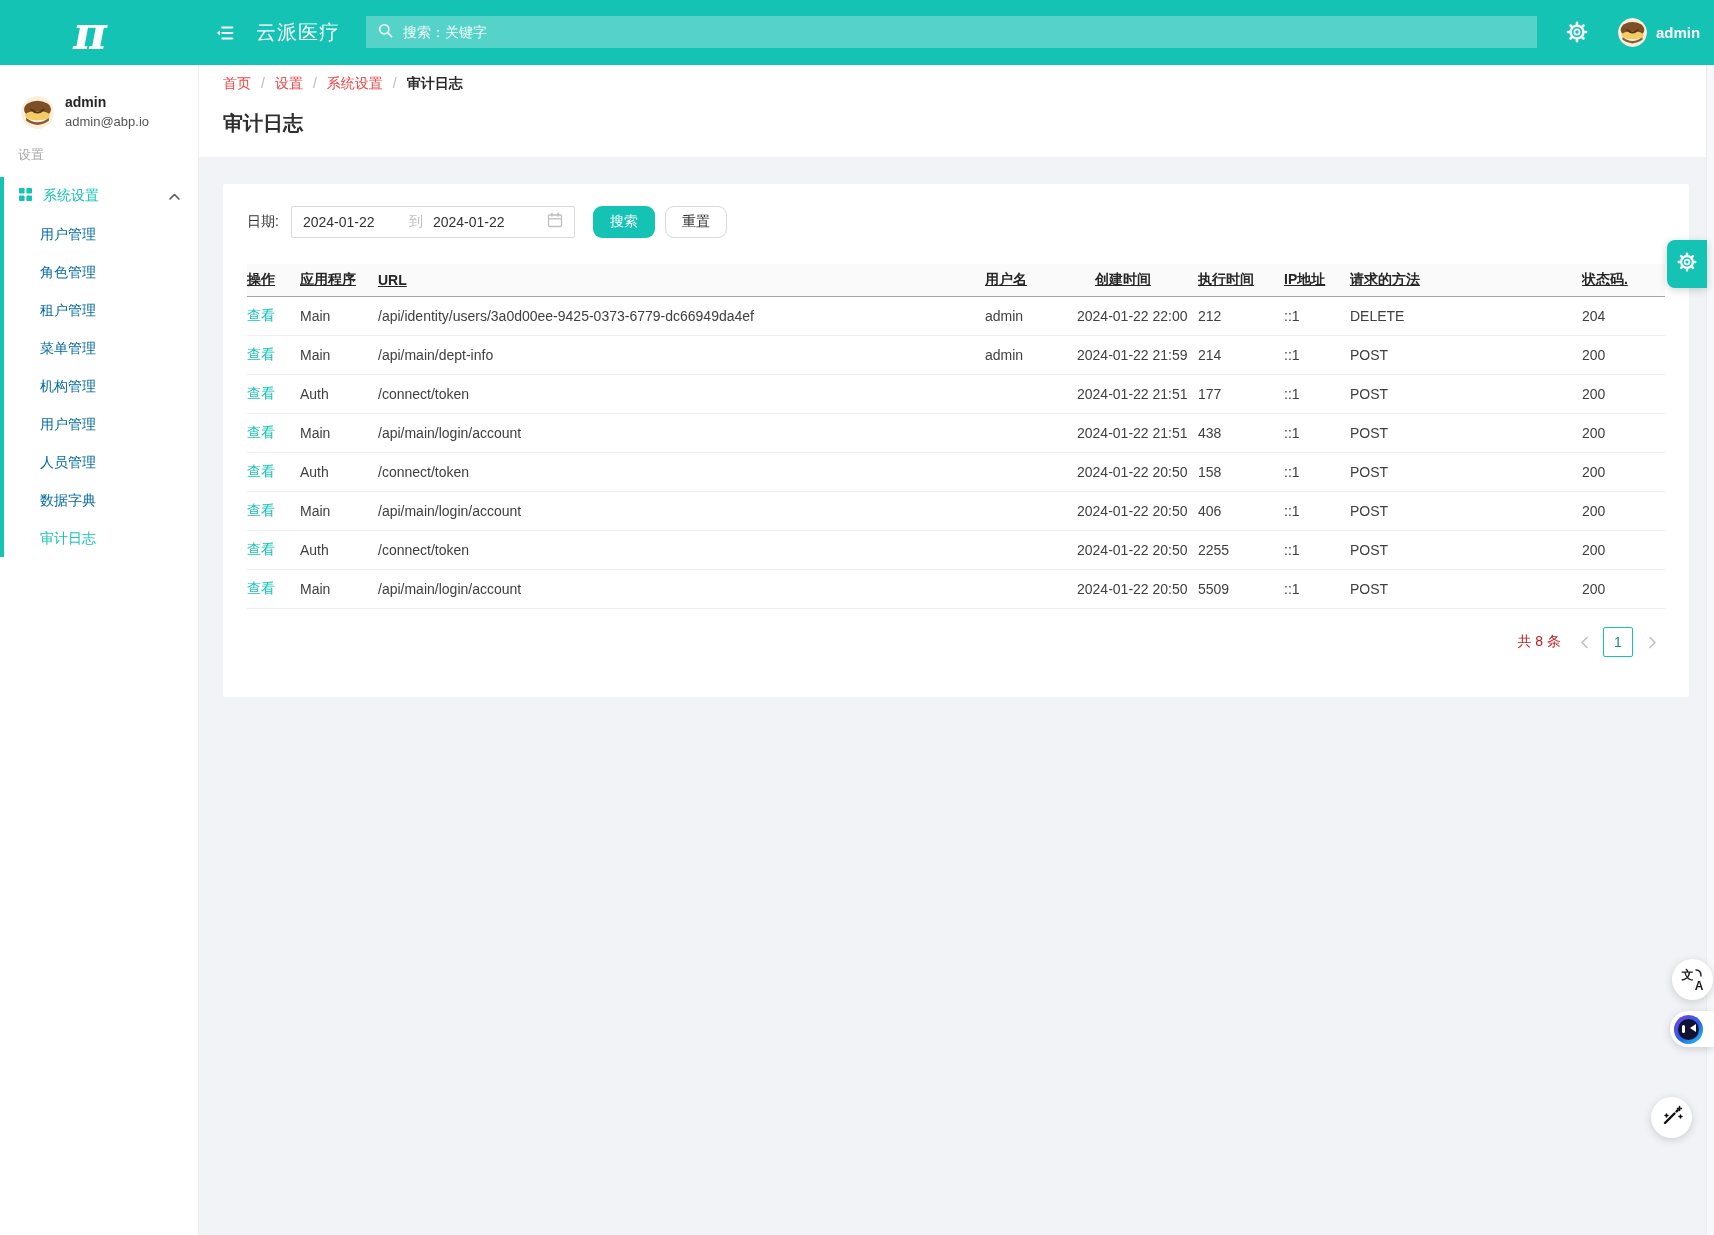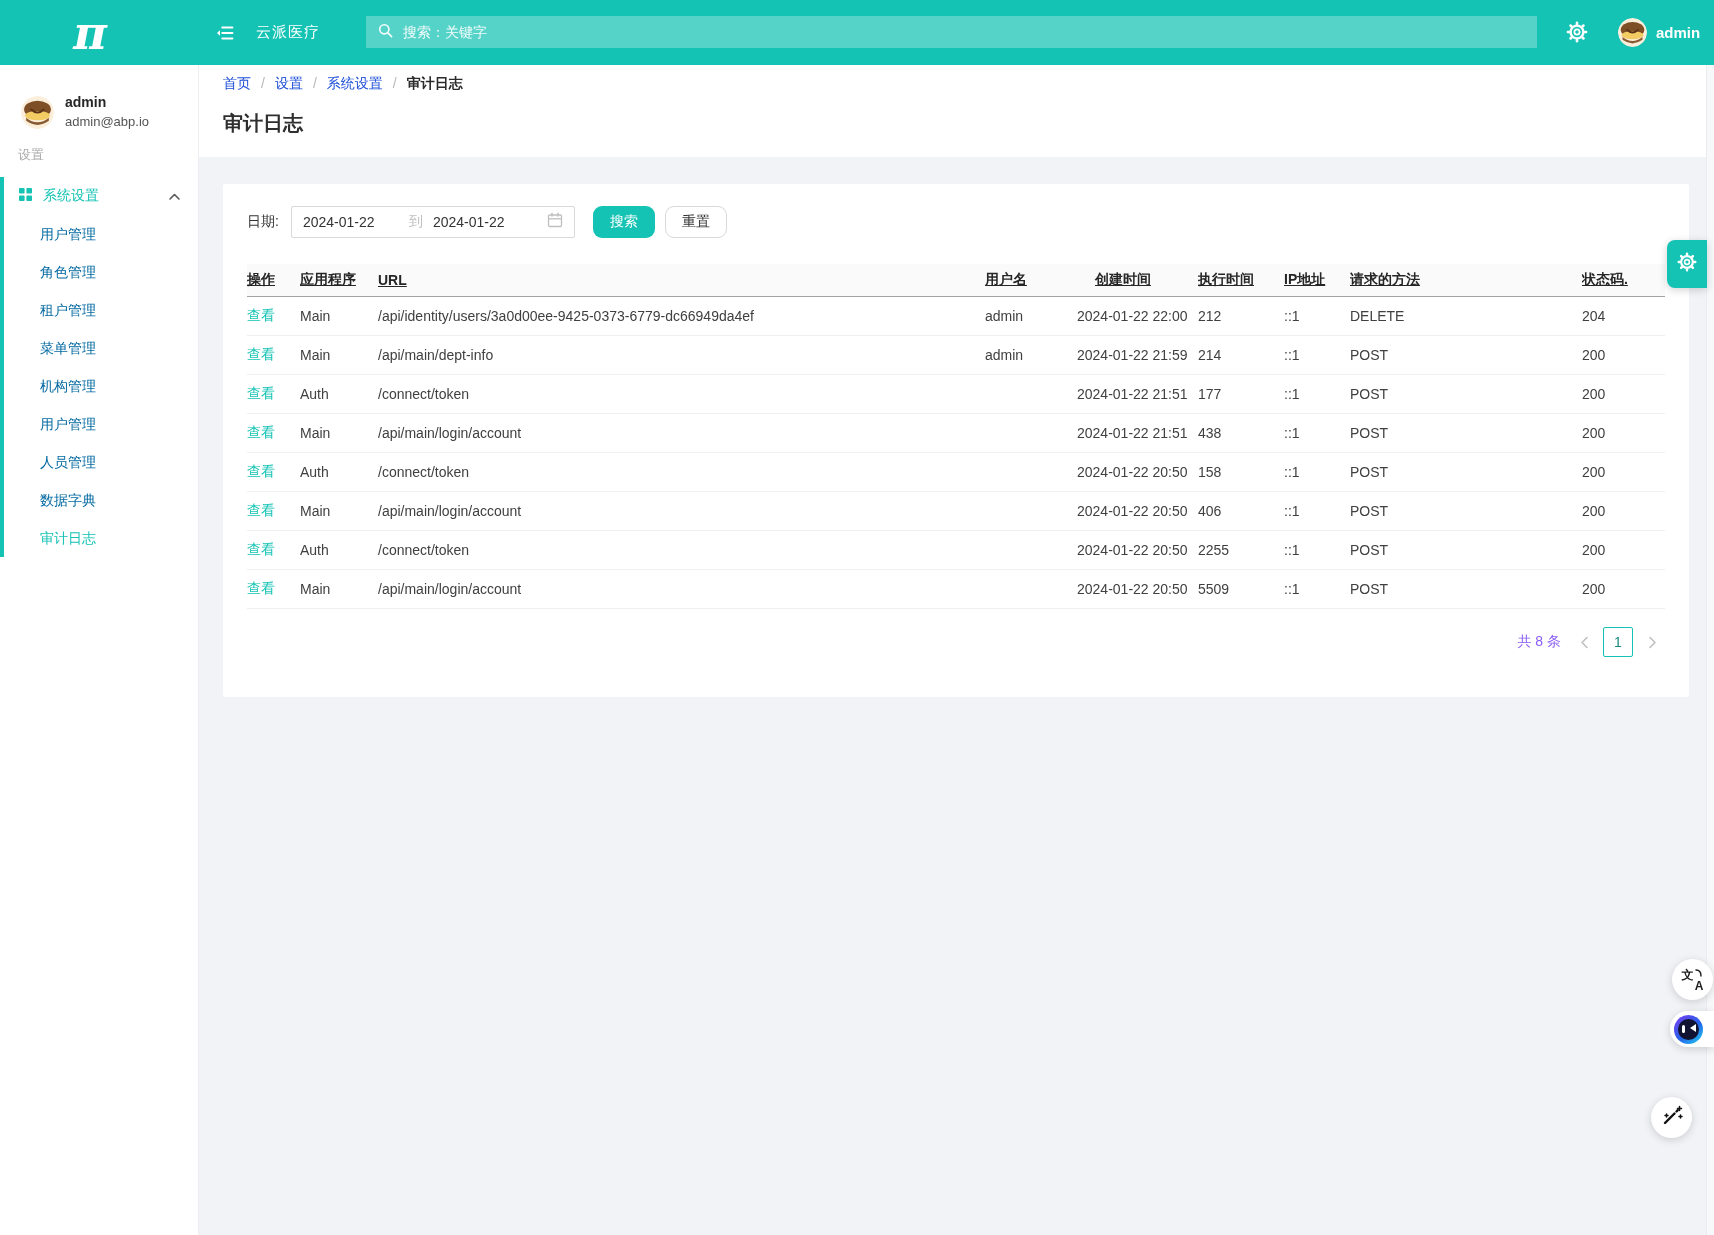"云派医疗" .app-title { font-size: 15px -> 20px }
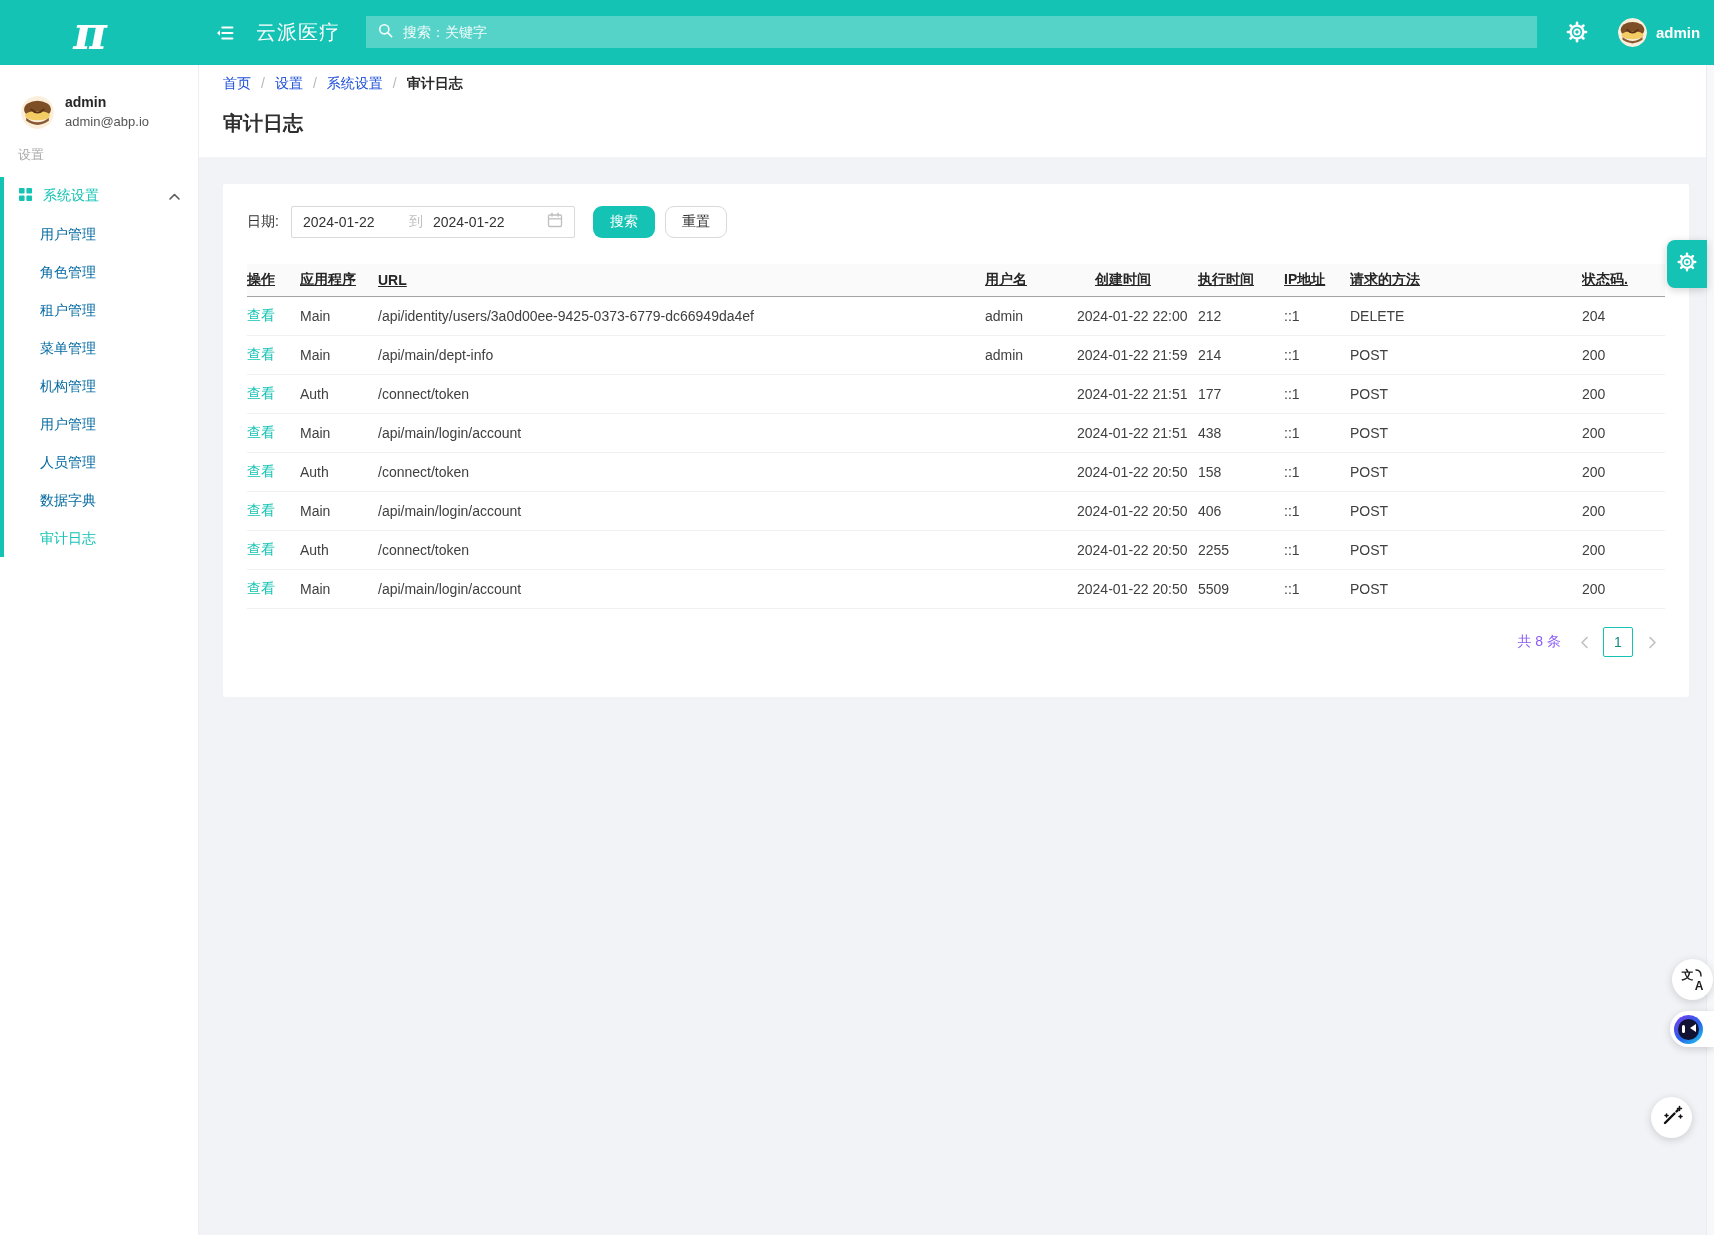"首页" .bc-item { color: #1d4ed8 -> #ef4444 }
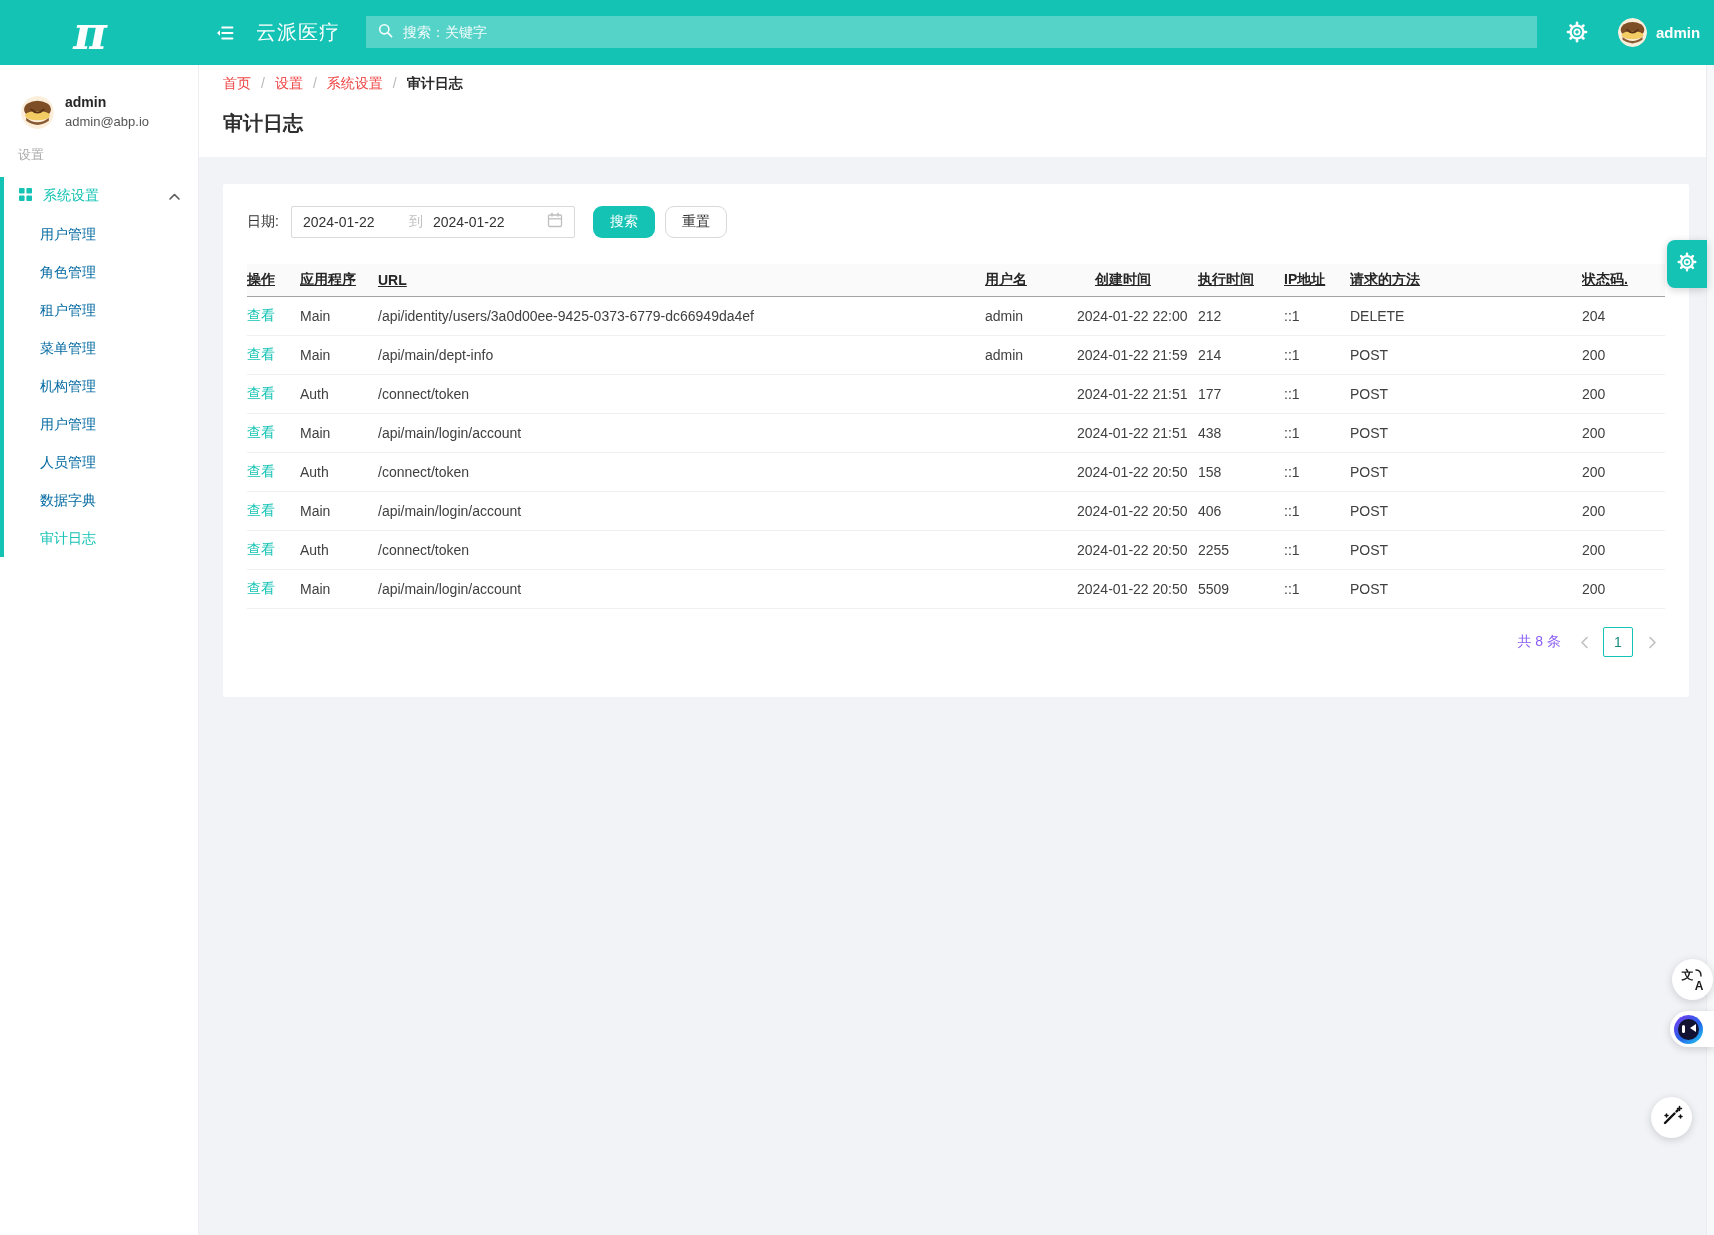"共 8 条" .ptotal { color: #8b5cf6 -> #b91c1c }
